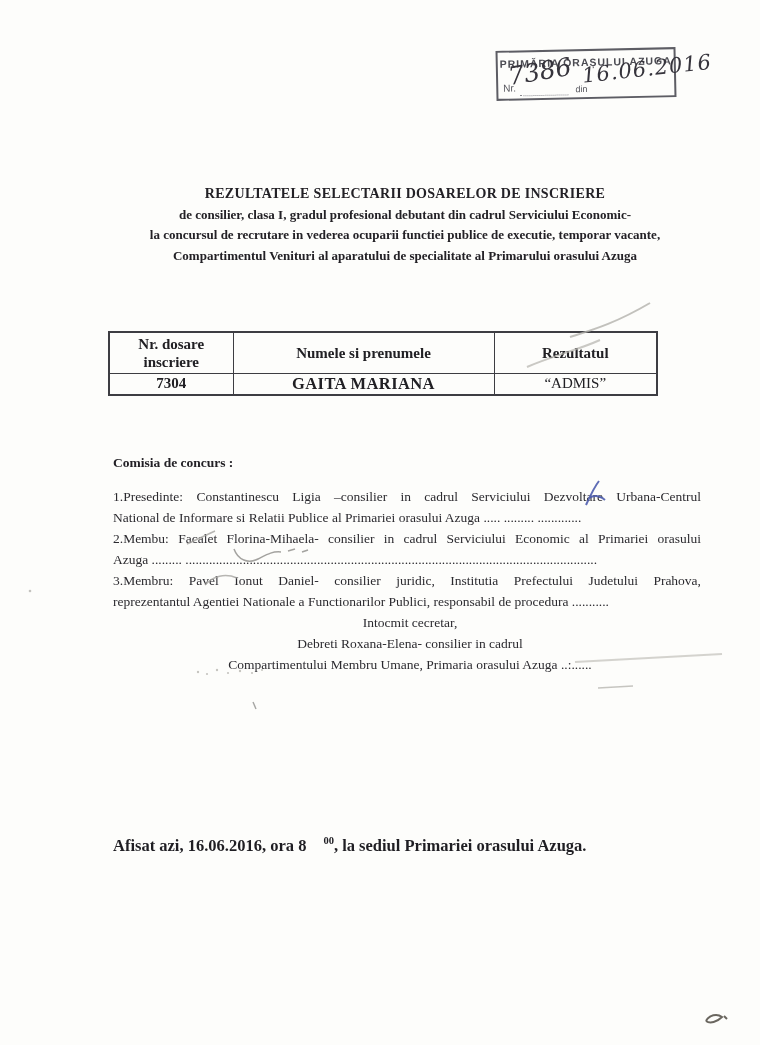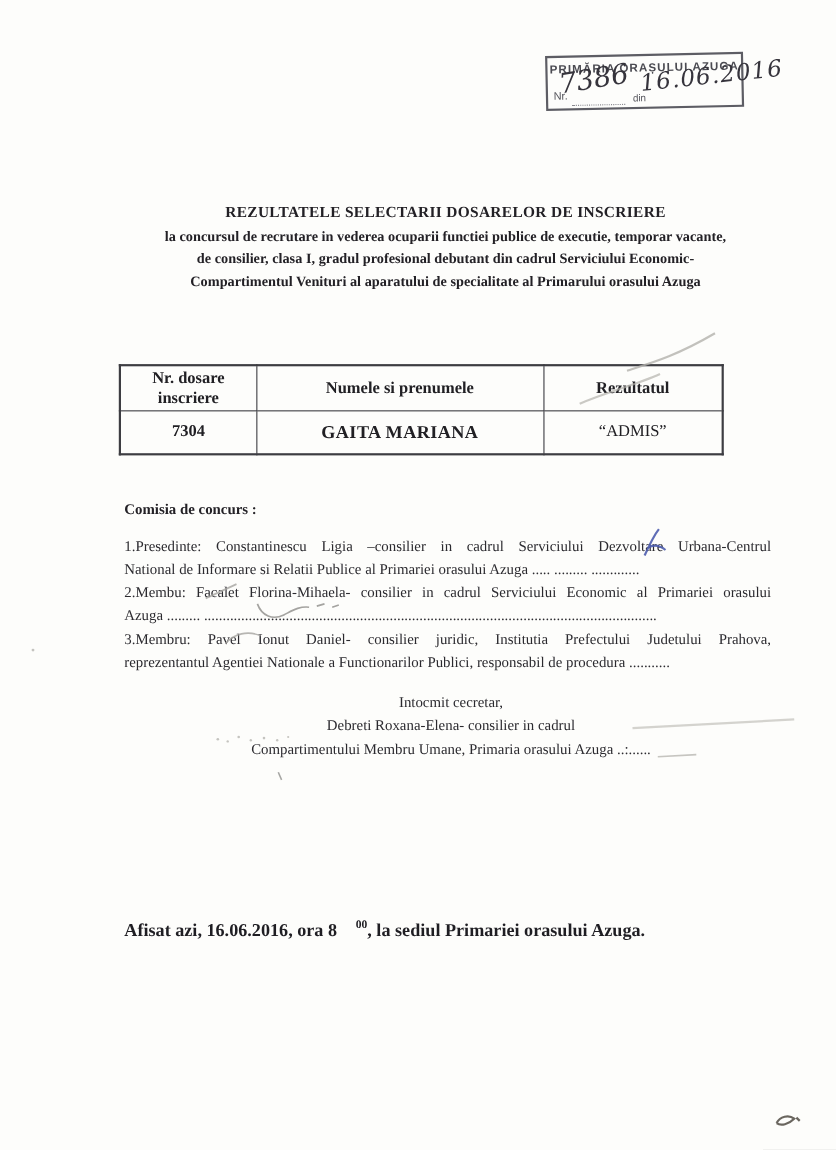"la concursul de recrutare in" div.doc-subtitle { order: before "de consilier, clasa I, gradul" -> after "de consilier, clasa I, gradul" }
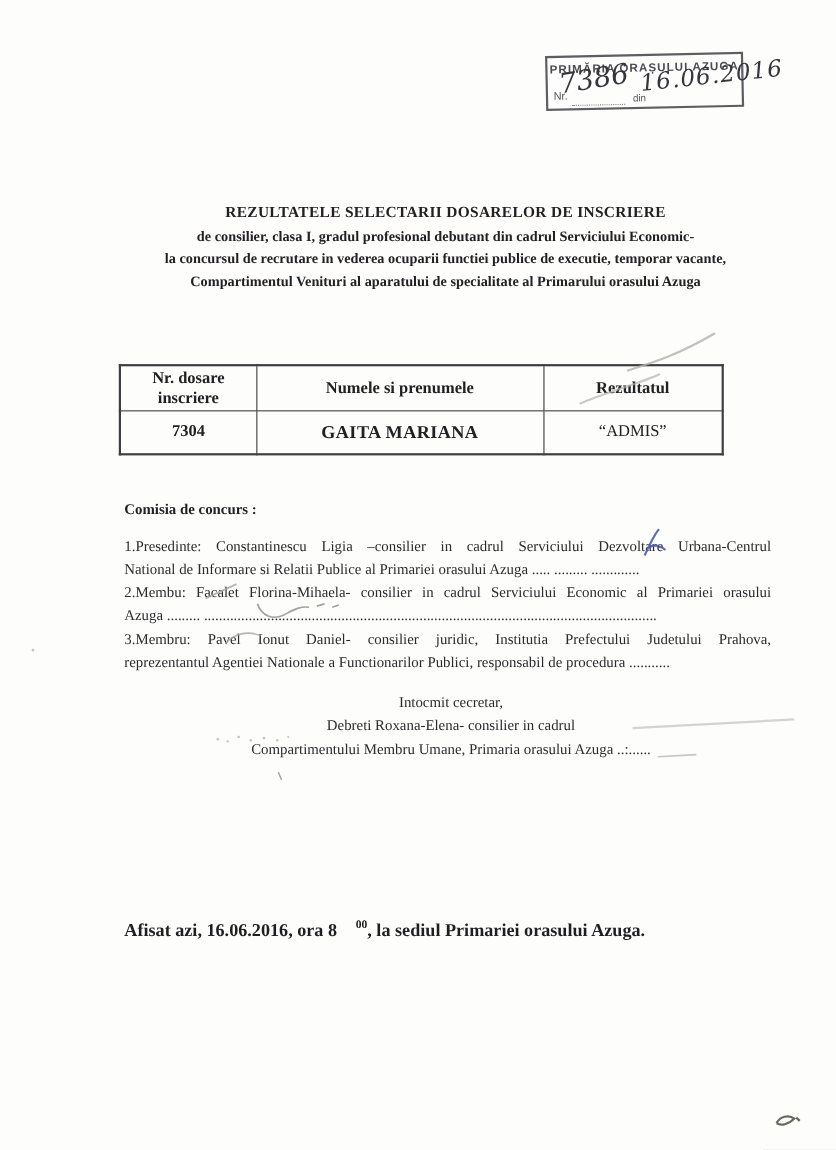"7304" .data-row td { height: 40px -> 22px }
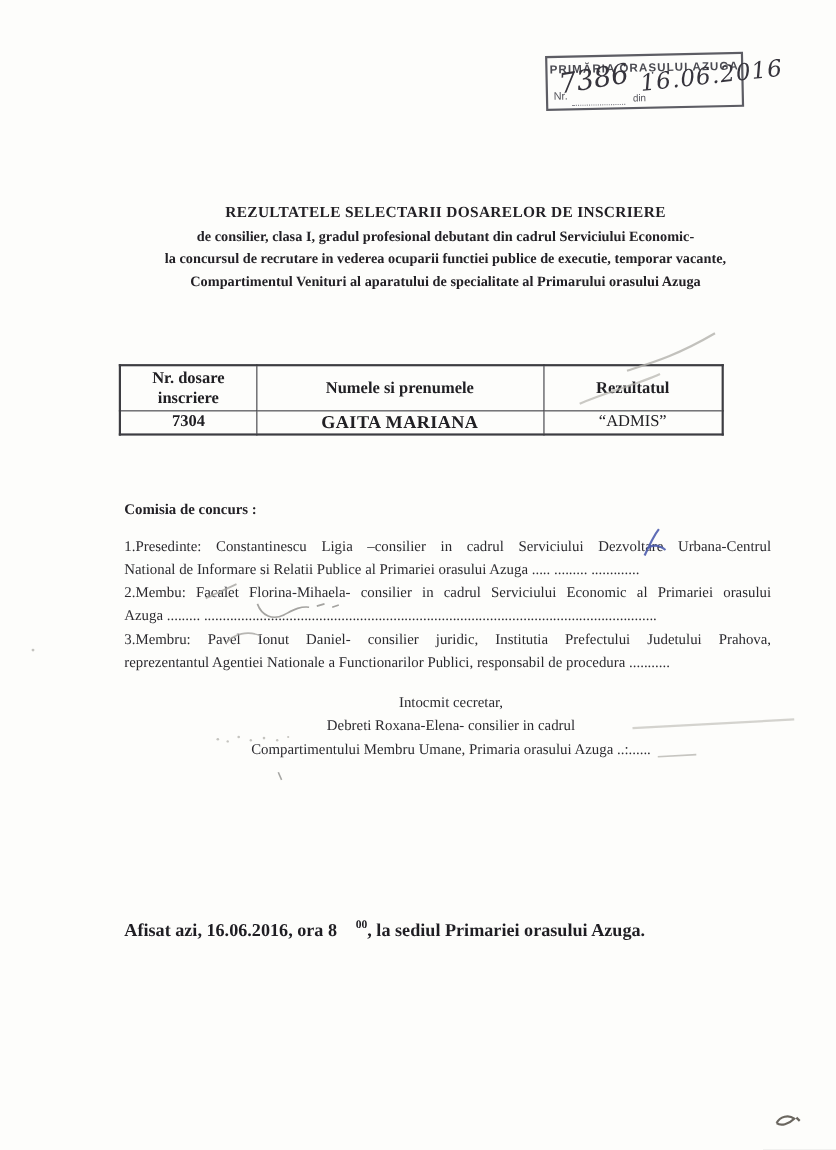"Intocmit cecretar," .signature { top: 628px -> 612px }
